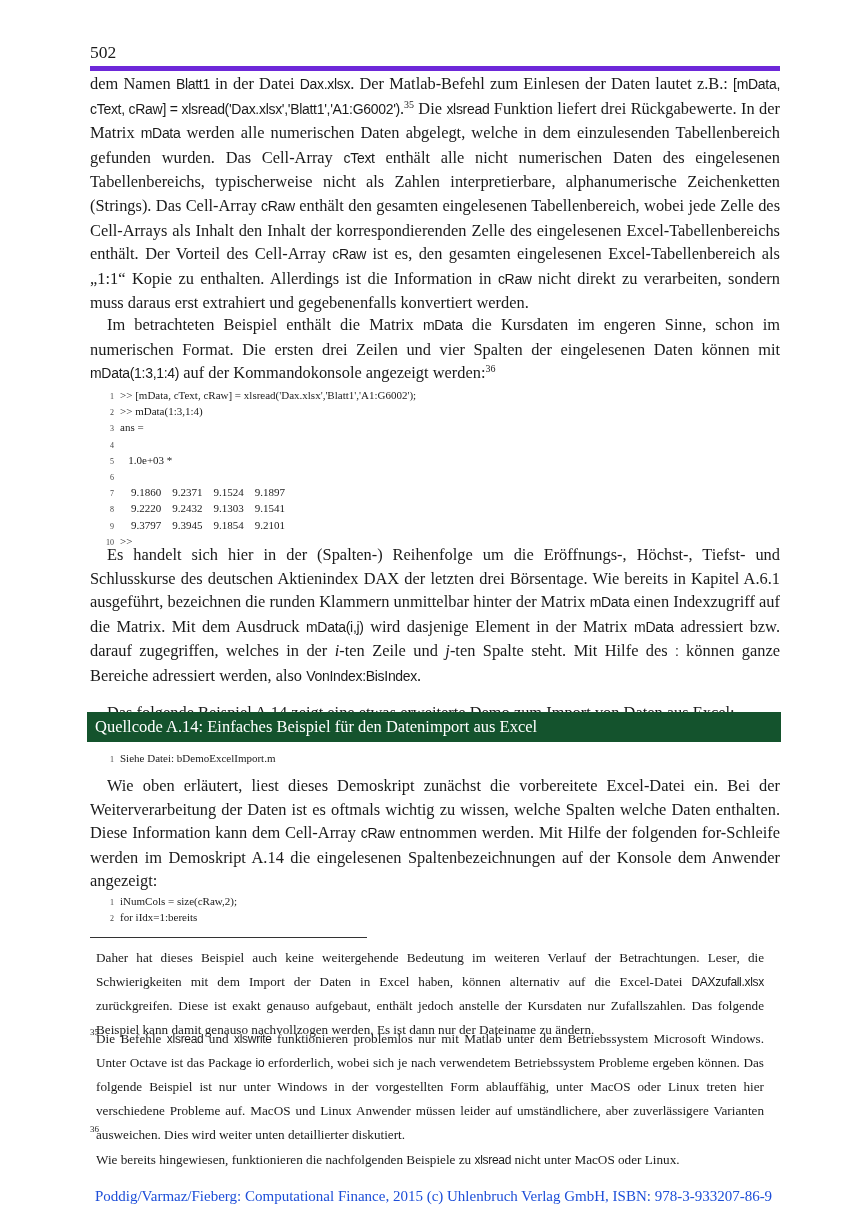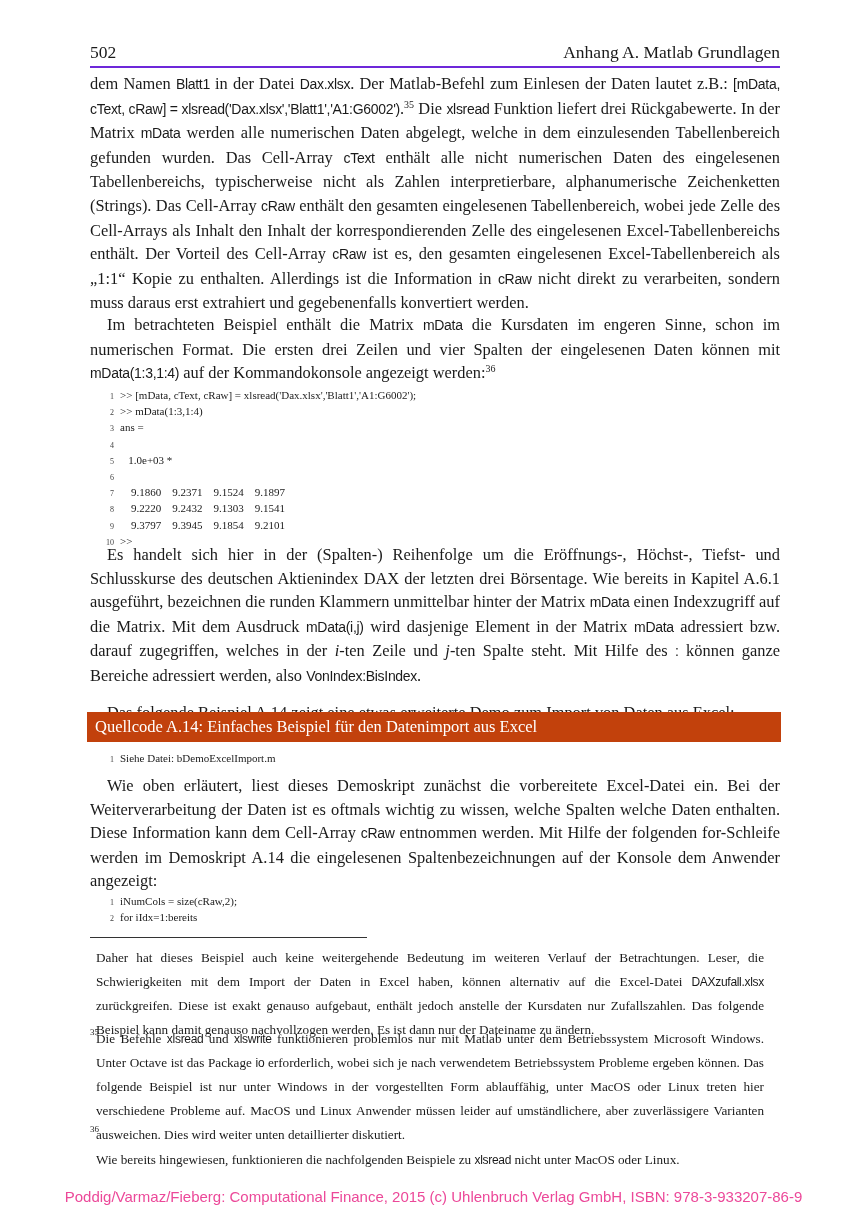"502" .header { border-bottom: 2px solid #6d28d9 -> 5px solid #6d28d9 }
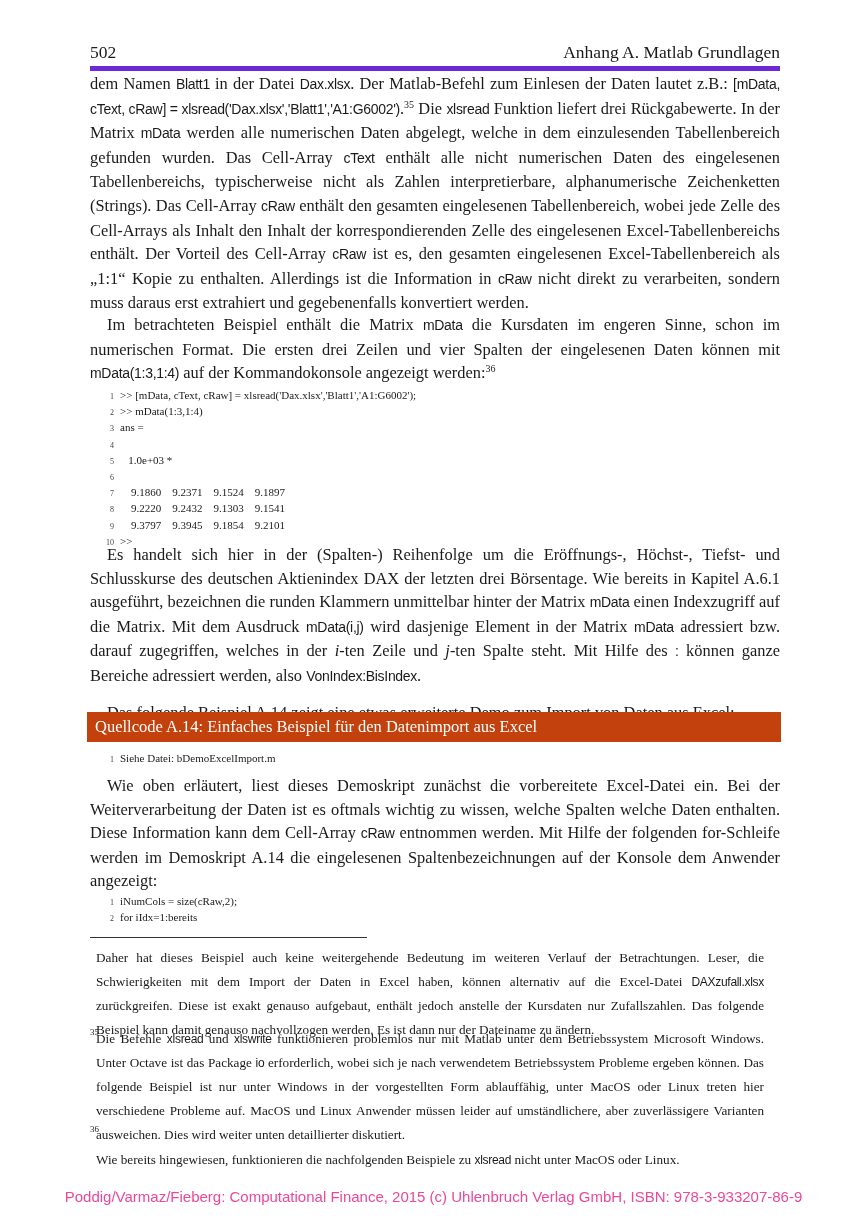"Anhang A. Matlab Grundlagen" span.rt { html: <span>Anhang A. Matlab Grundlagen</span> -> none }
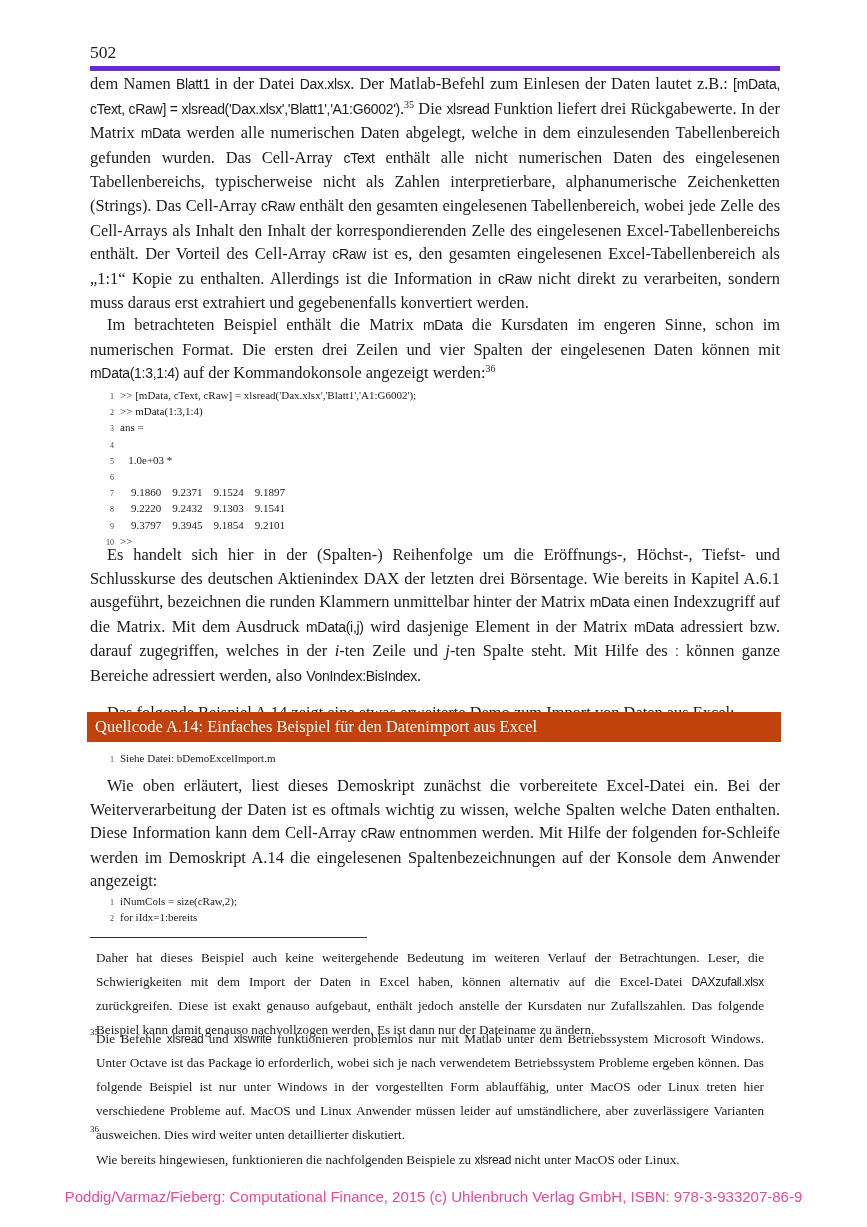"Quellcode A.14: Einfaches Beispiel für" div.caption { background: #c2410c -> #14532d }
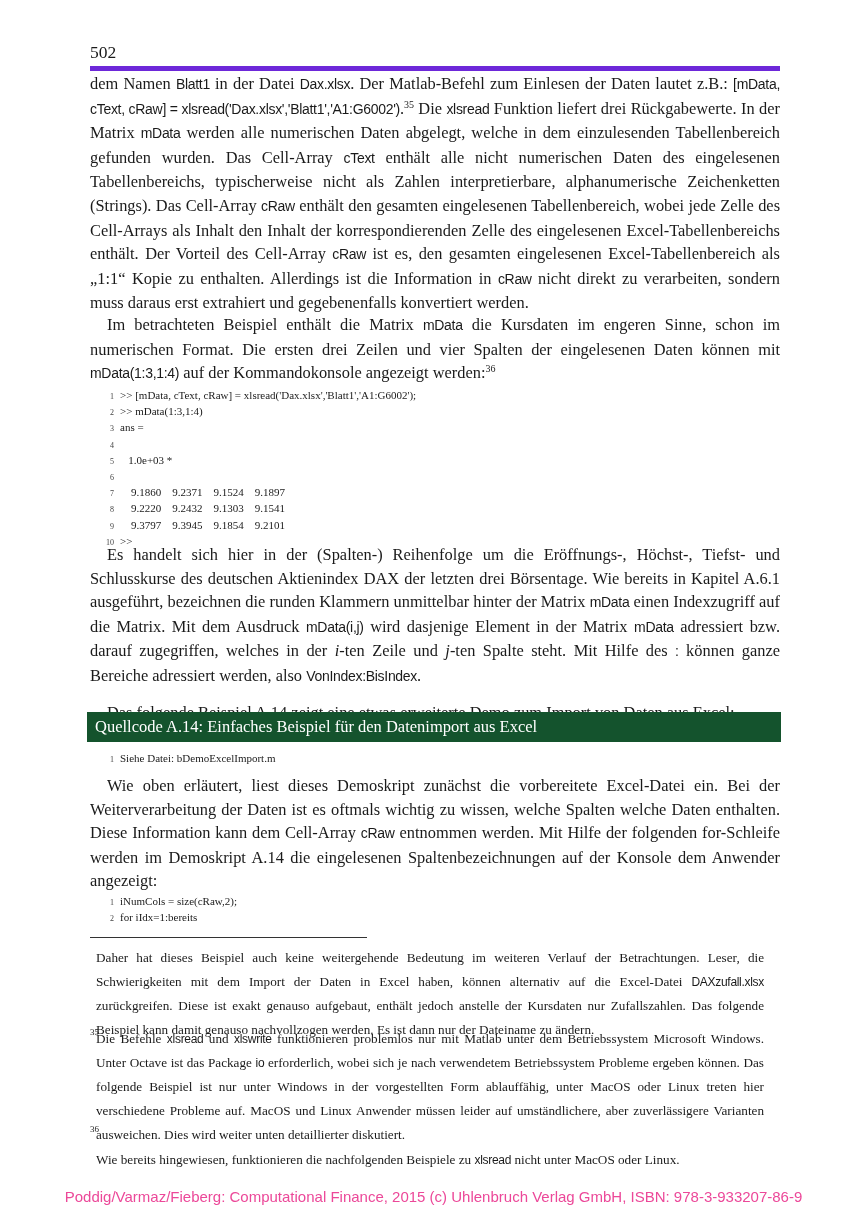"Poddig/Varmaz/Fieberg: Computational" div.watermark { color: #ec4899 -> #1d4ed8; font-family: none -> Liberation Serif, serif }
